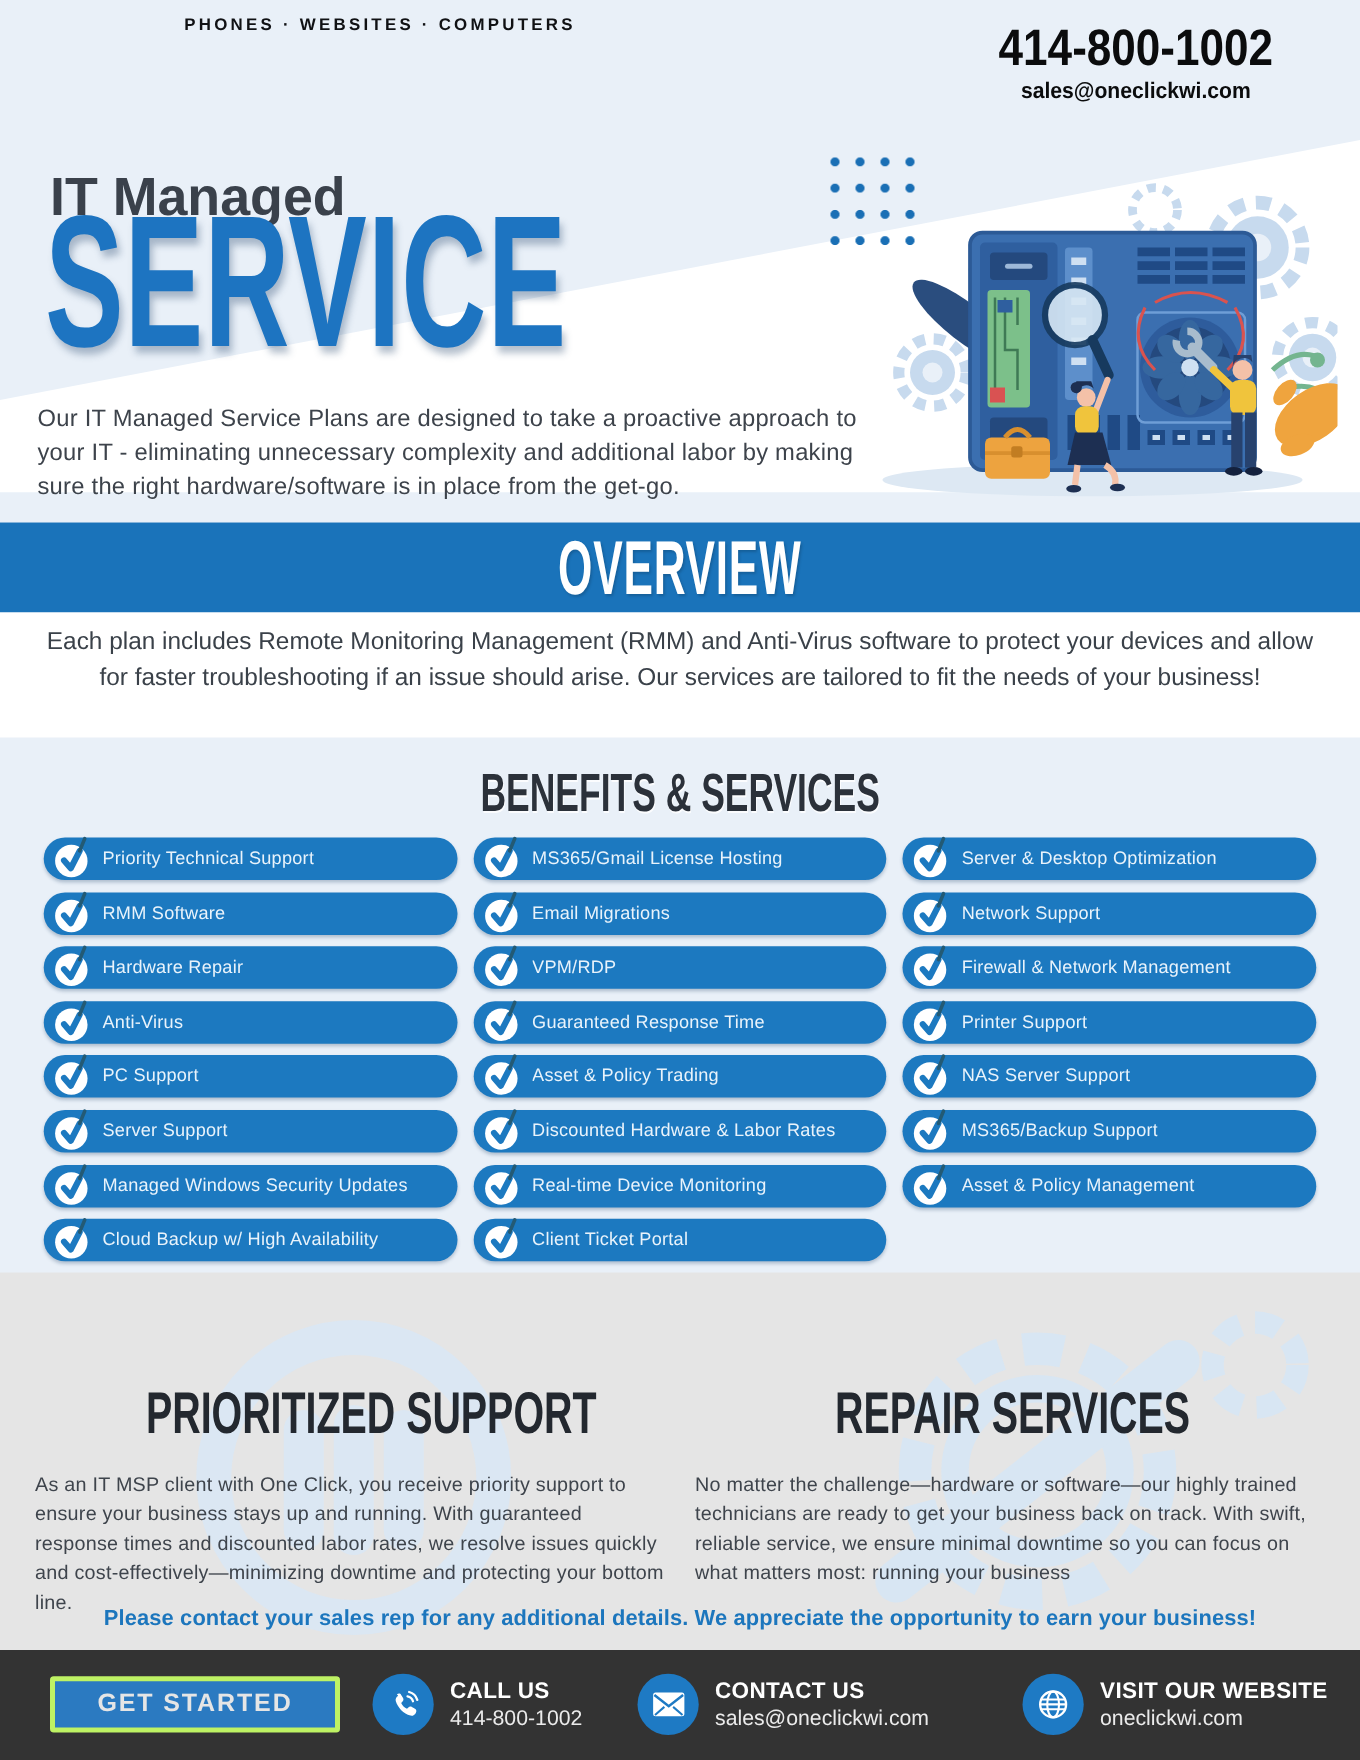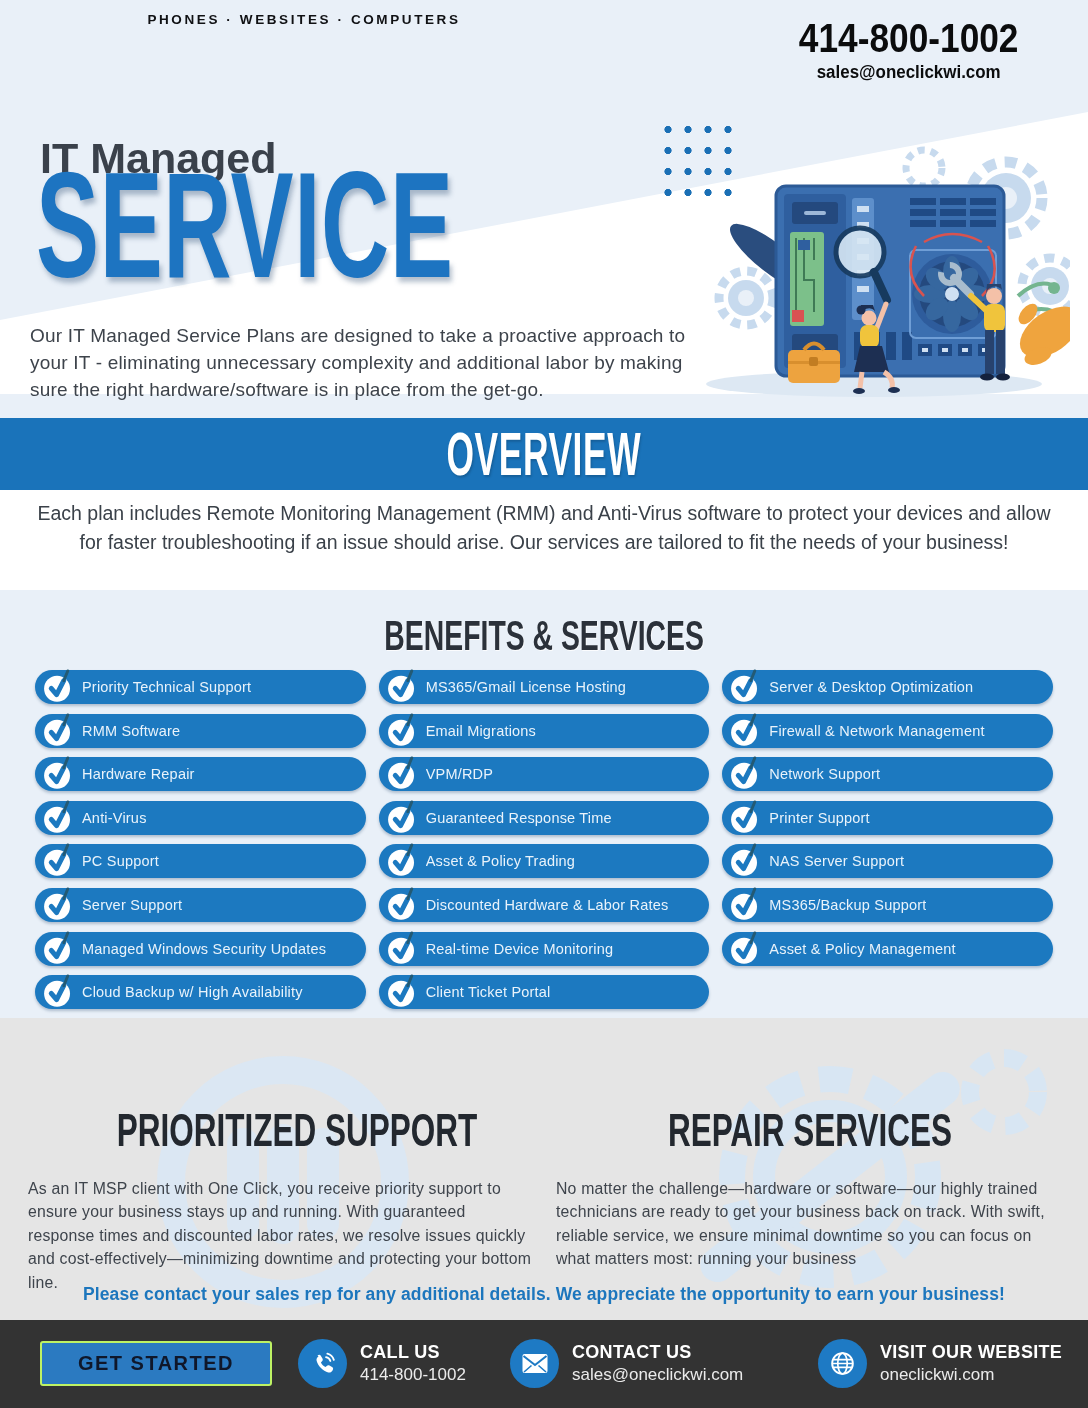"Firewall & Network Management" div.pill { order: before "Network Support" -> after "Network Support" }
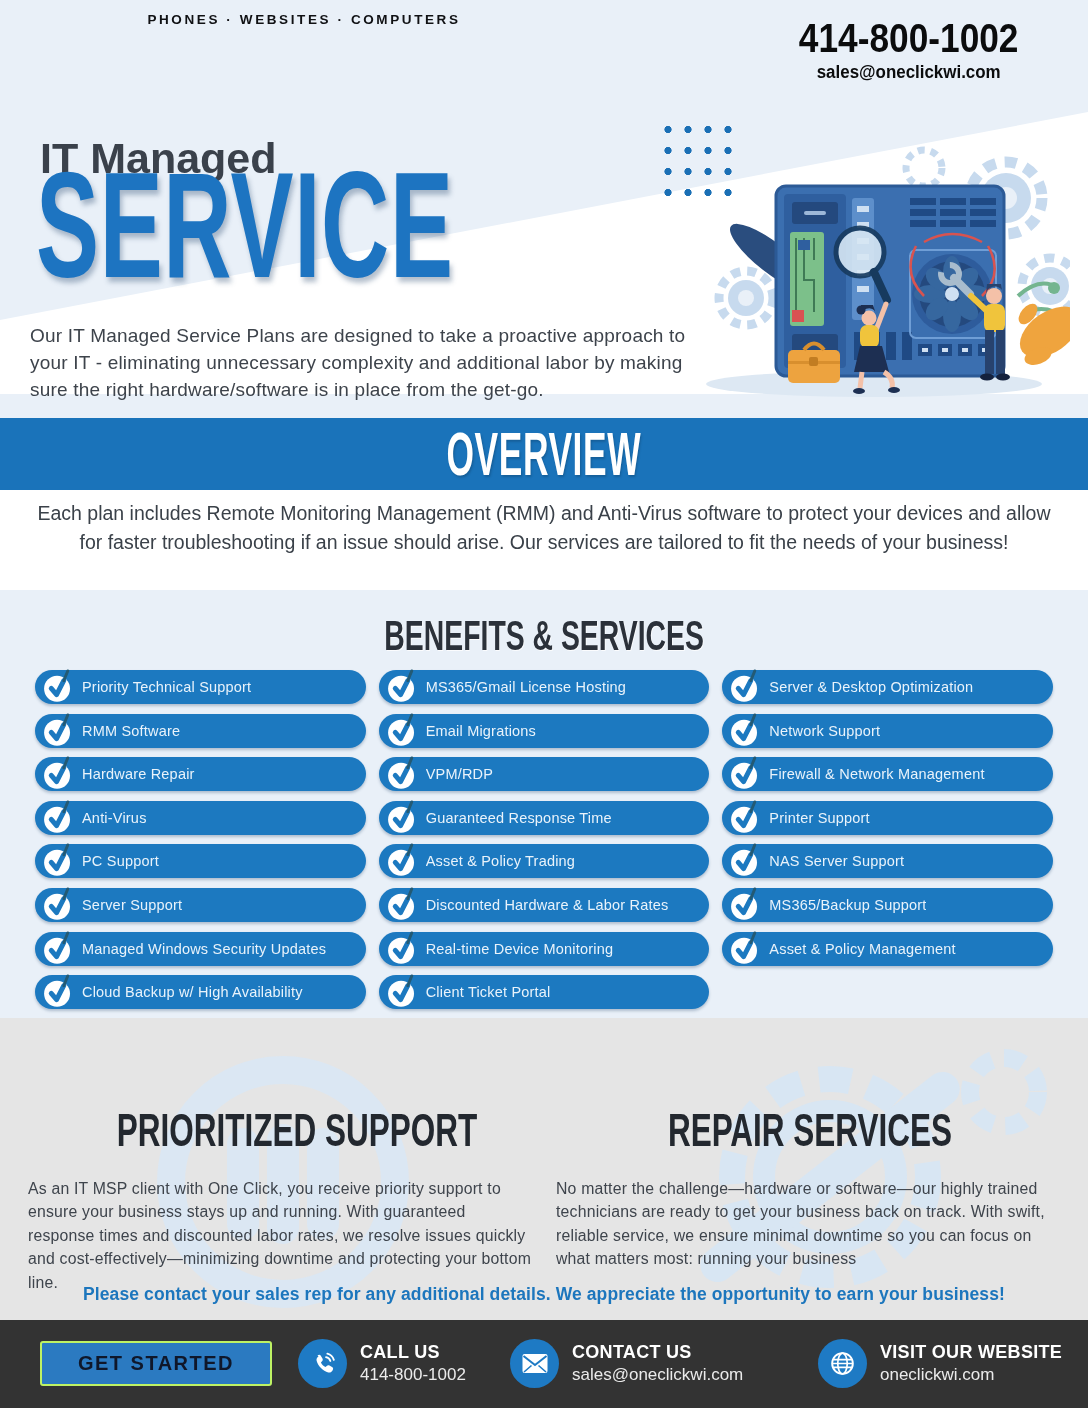"GET STARTED" .cta { border: 2px solid #bef264 -> 4px solid #bef264; color: #0f172a -> #e5e5e5 }
